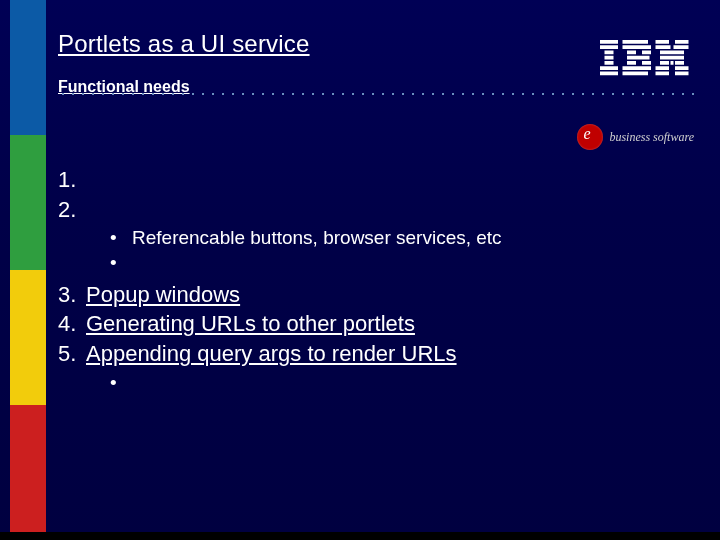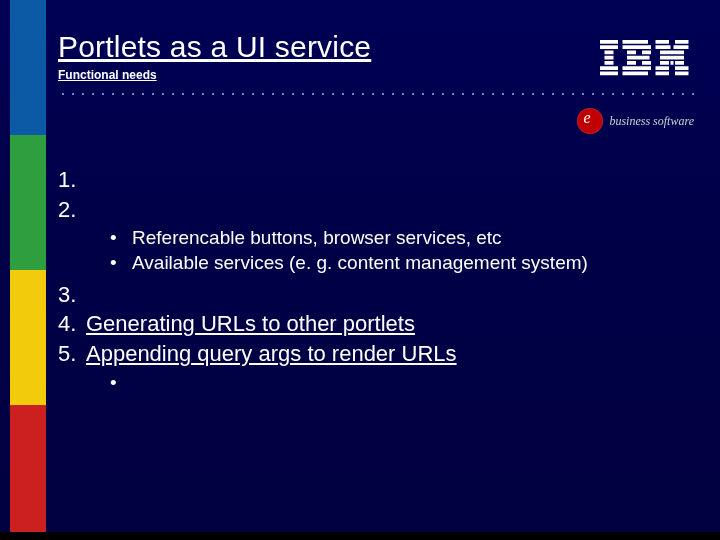"Portlets as a UI service" .title { font-size: 30px -> 24px }
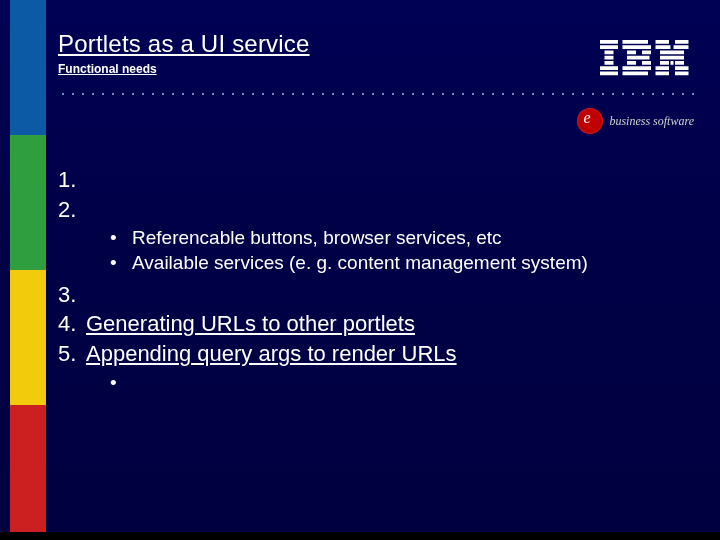"Functional needs" .subtitle { font-size: 12px -> 16px; margin-top: 4px -> 20px }
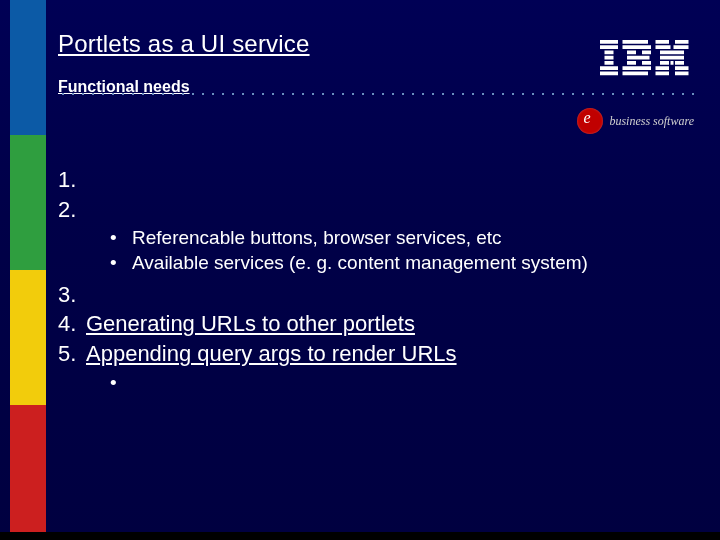"business software" .ebiz { top: 108px -> 124px }
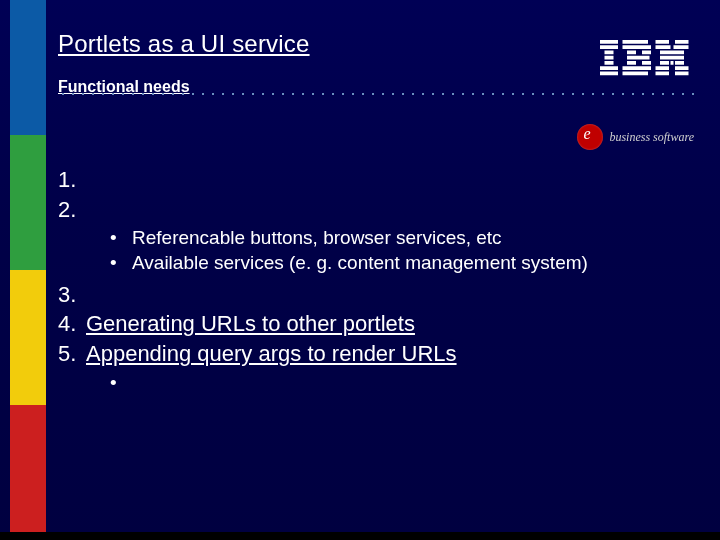"Available services (e. g. content" span { html: <span>Available services (e. g. content management system)</span> -> none }
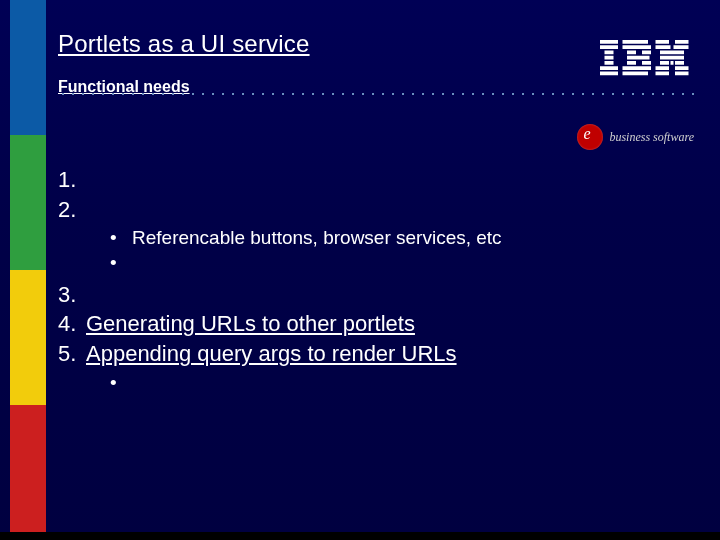"Popup windows" span.txt { html: none -> <span>Popup windows</span> }
